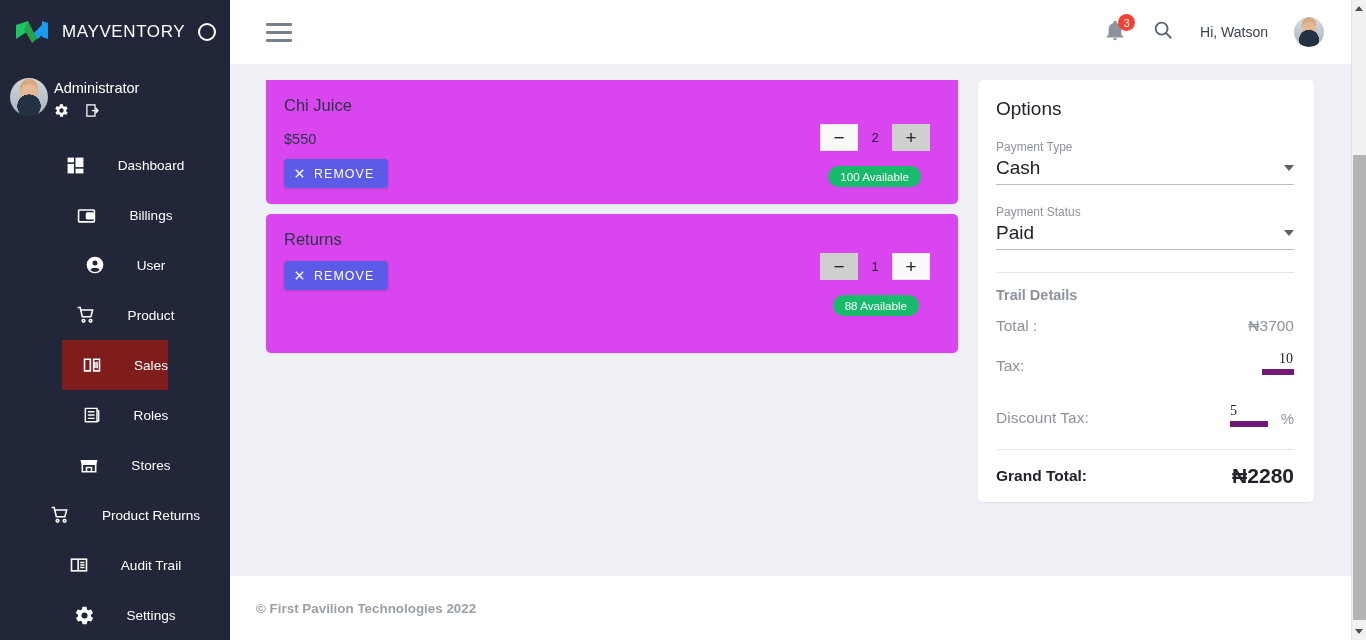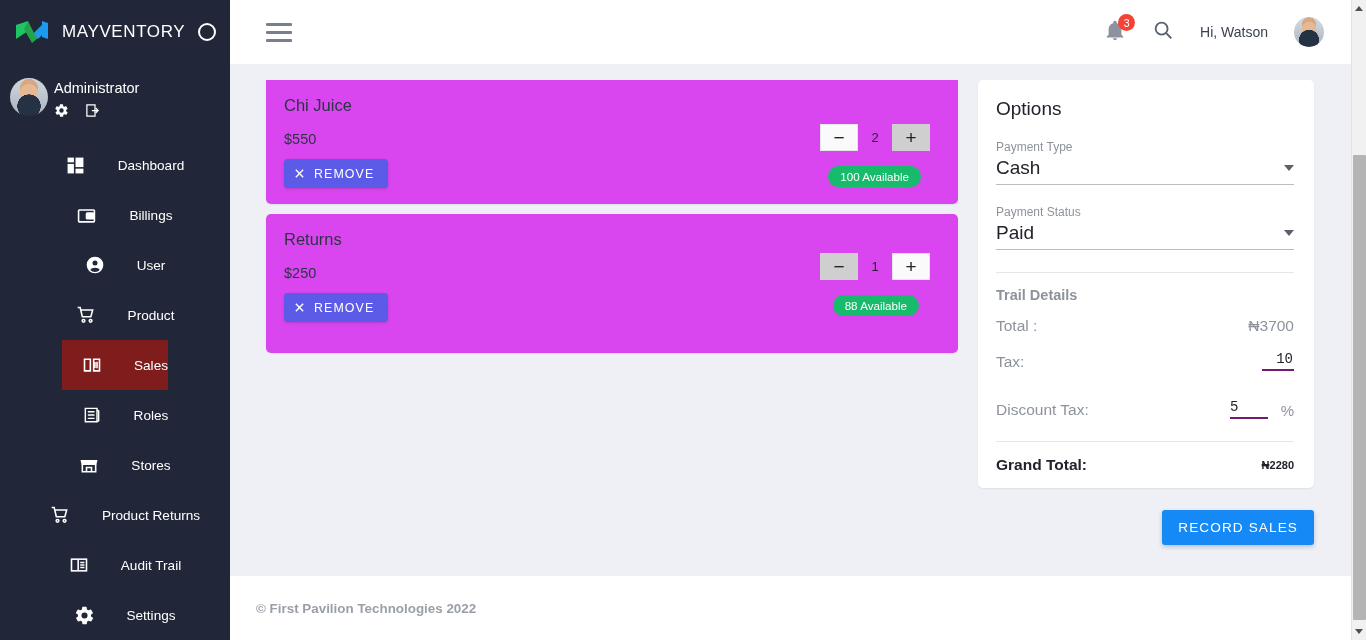"$250" div.prod-price { html: <div>$250</div> -> none }
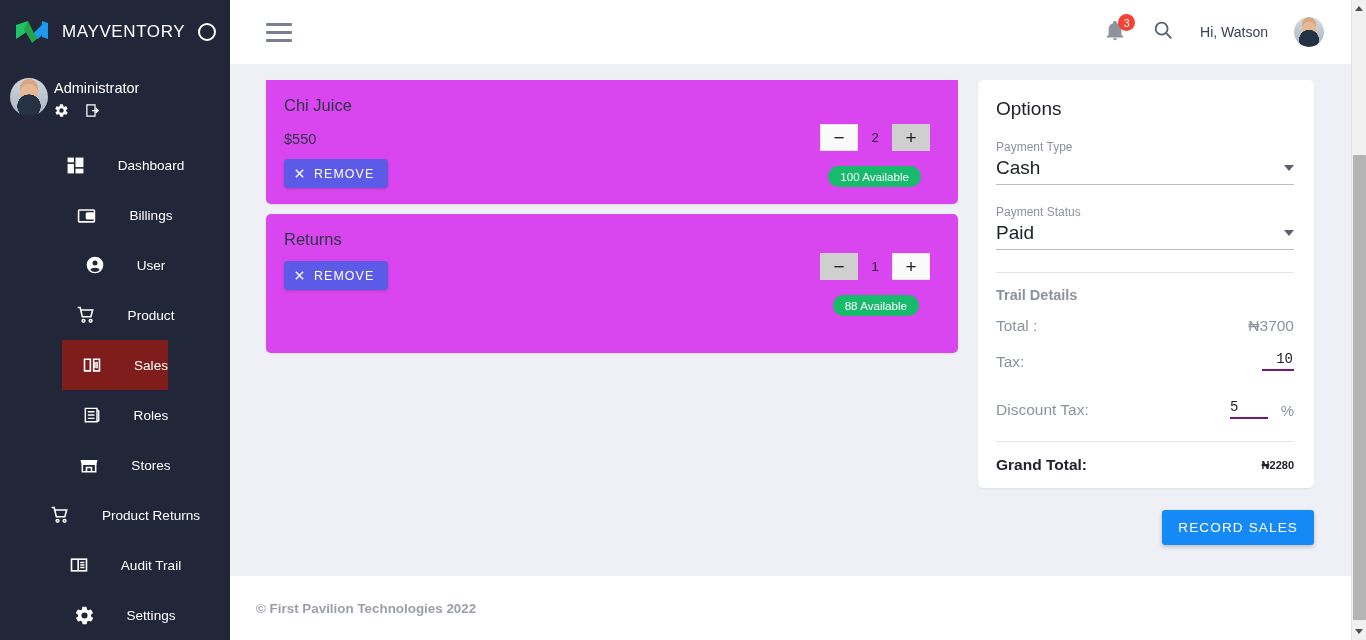"10" .mini-input { border-bottom: 2px solid #701a75 -> 6px solid #701a75; font-family: Liberation Mono, monospace -> Liberation Serif, serif }
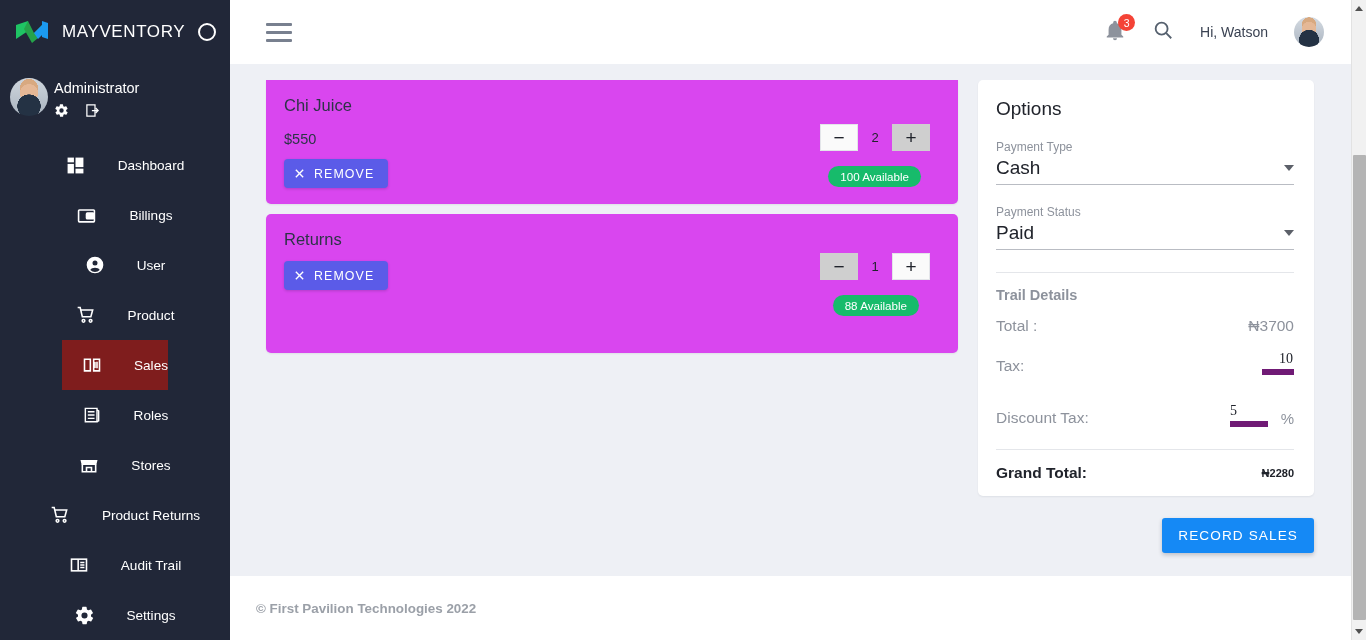"₦2280" .grand-val { font-size: 11px -> 21px }
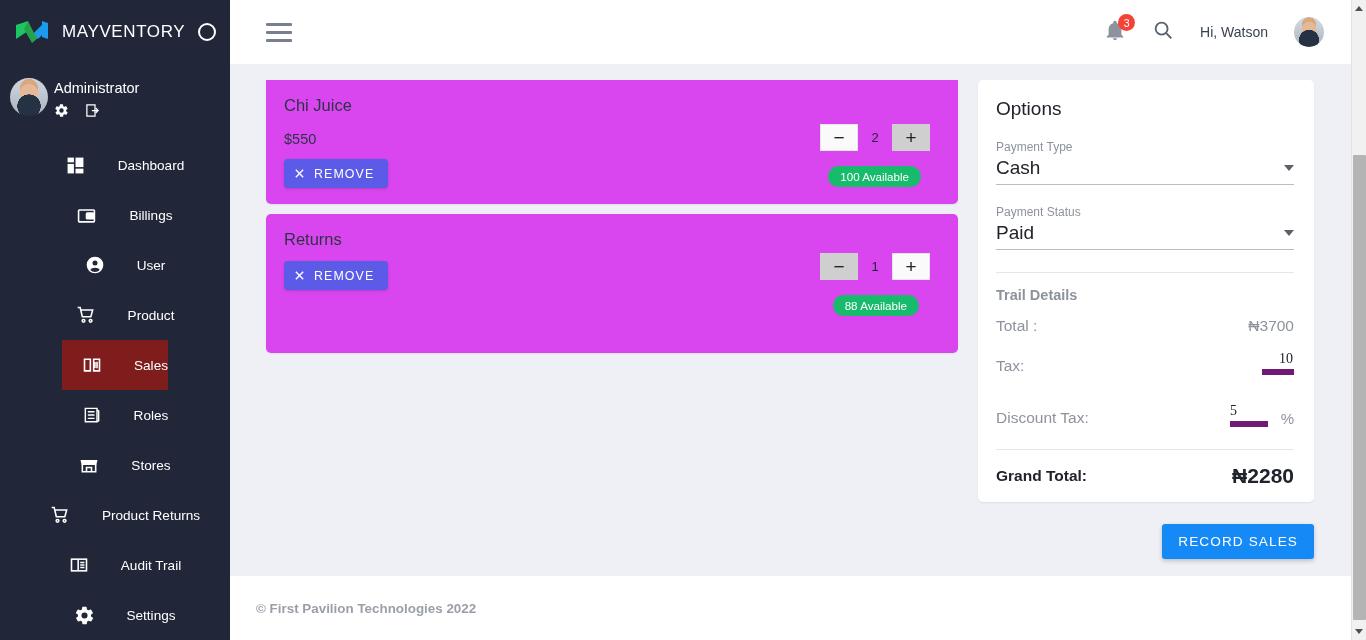"RECORD SALES" div.record-wrap { html: <div> <button>RECORD SALES</button> </div> -> none }
